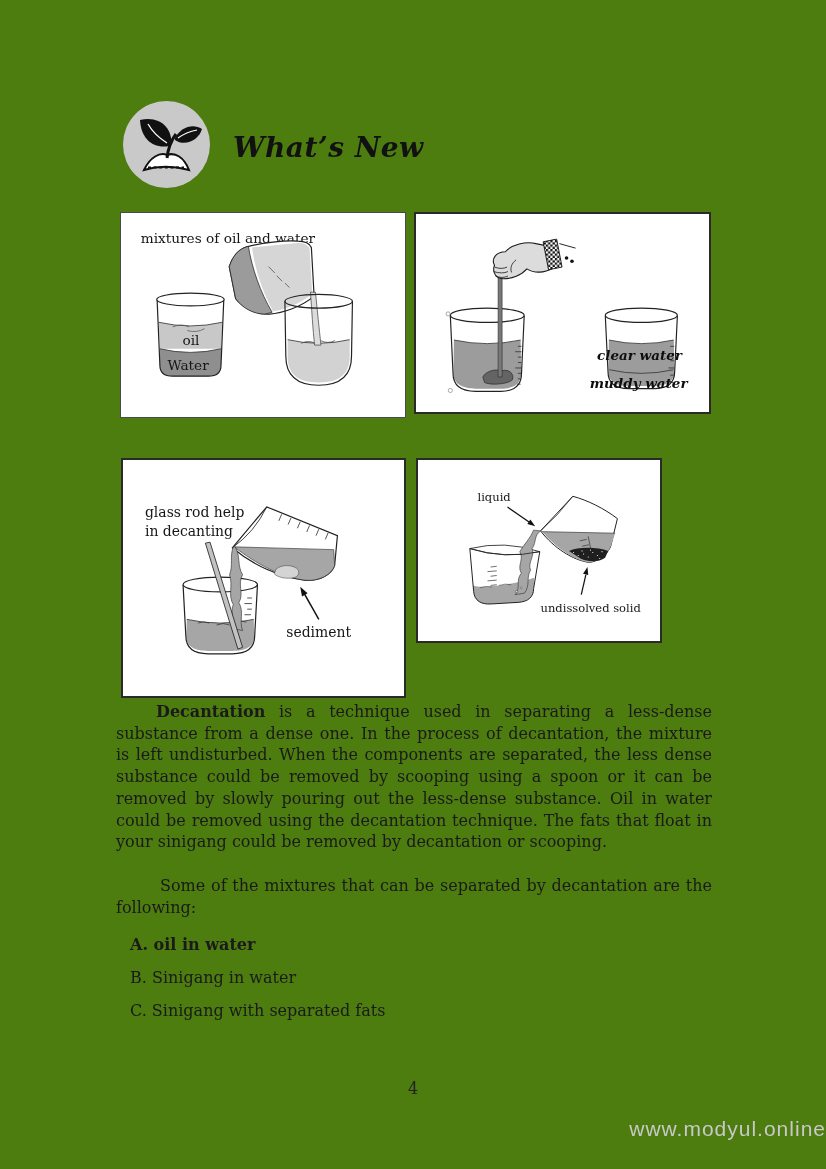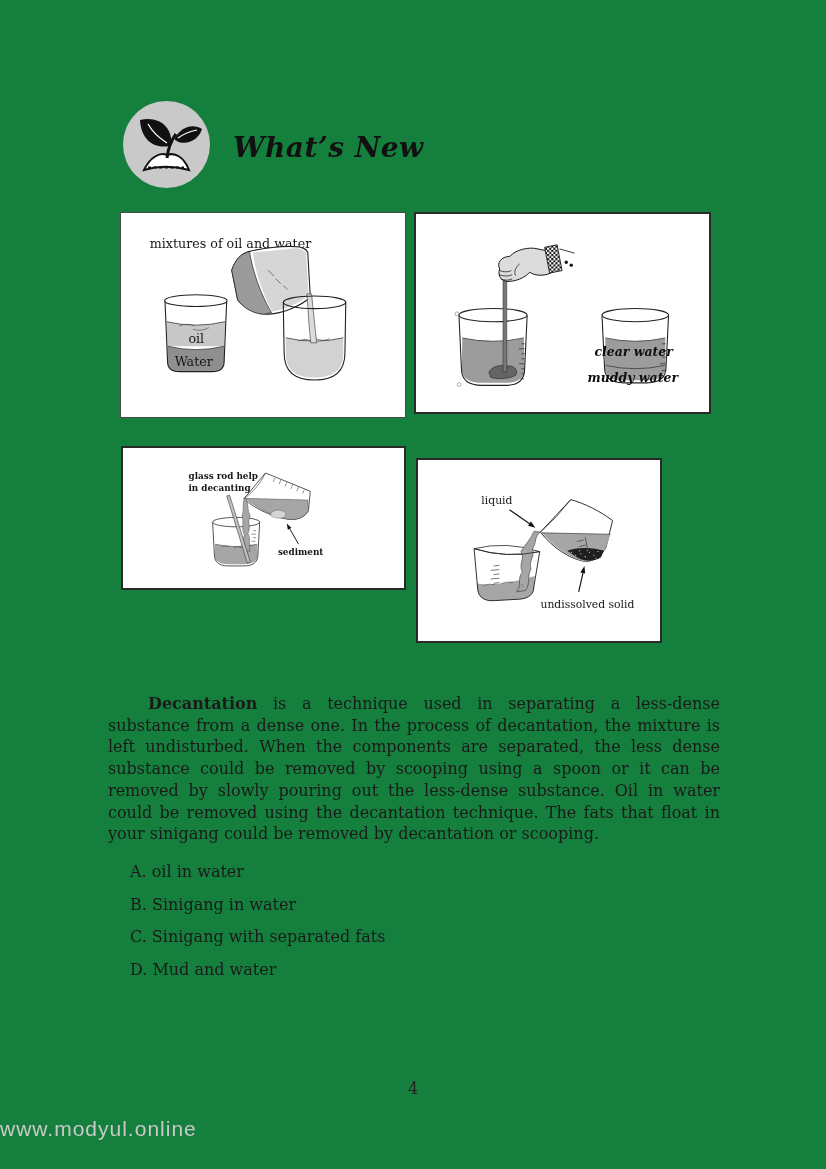"What’s New" .page { background: #15803d -> #4d7c0f }
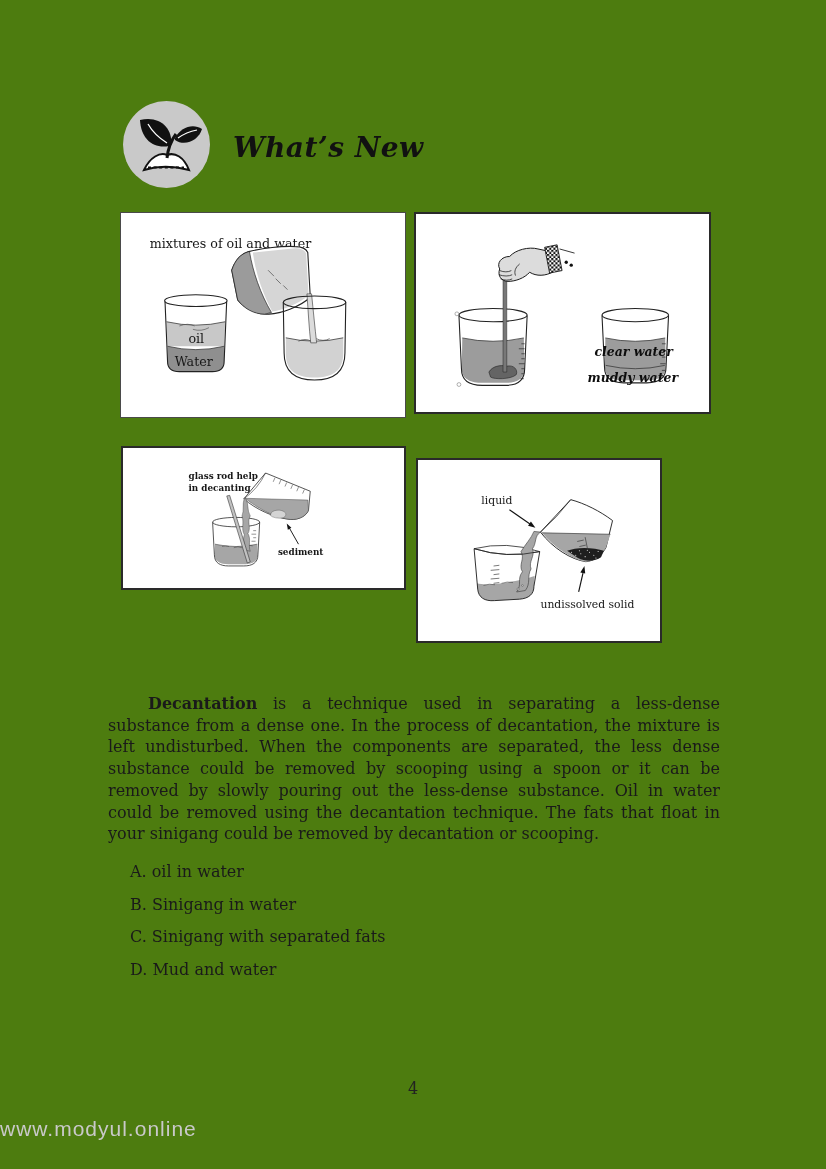"mixtures of oil and water" .panel { padding: 15px -> 8px }
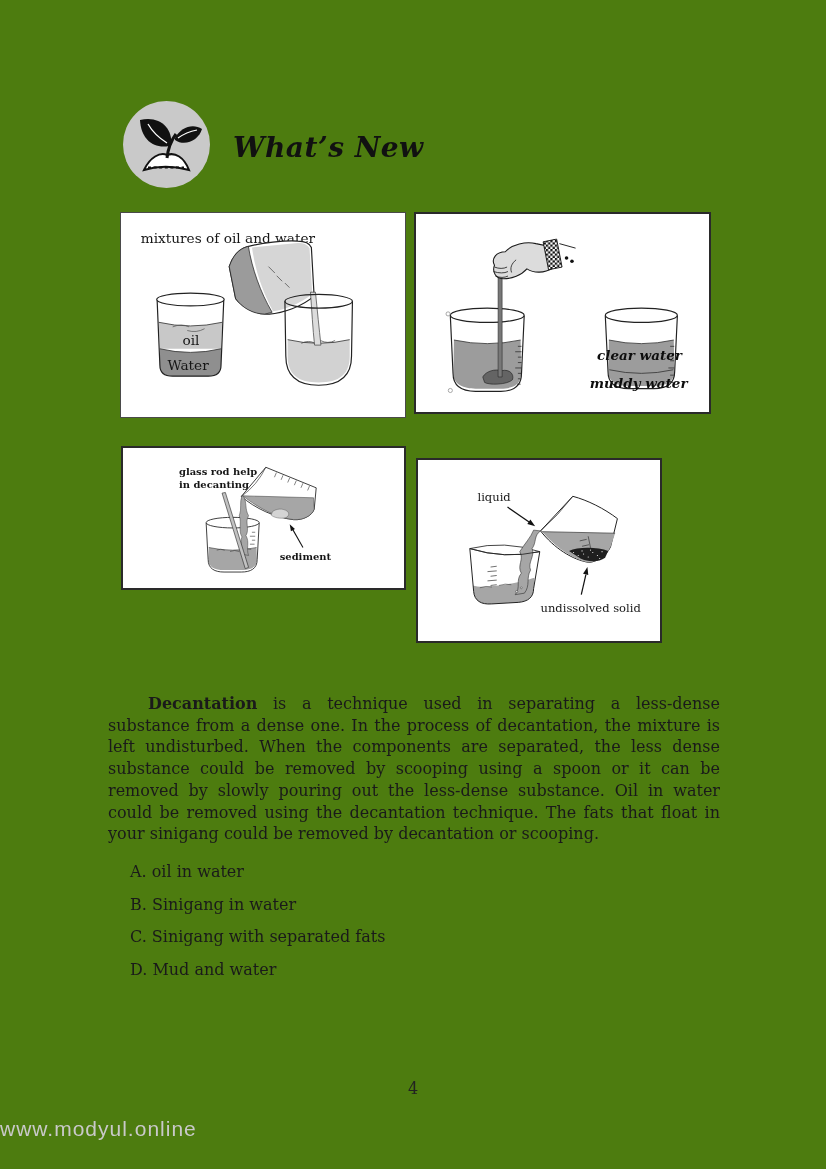"glass rod help" .panel3 { font-weight: bold -> none; height: 144px -> 240px; top: 446px -> 458px }
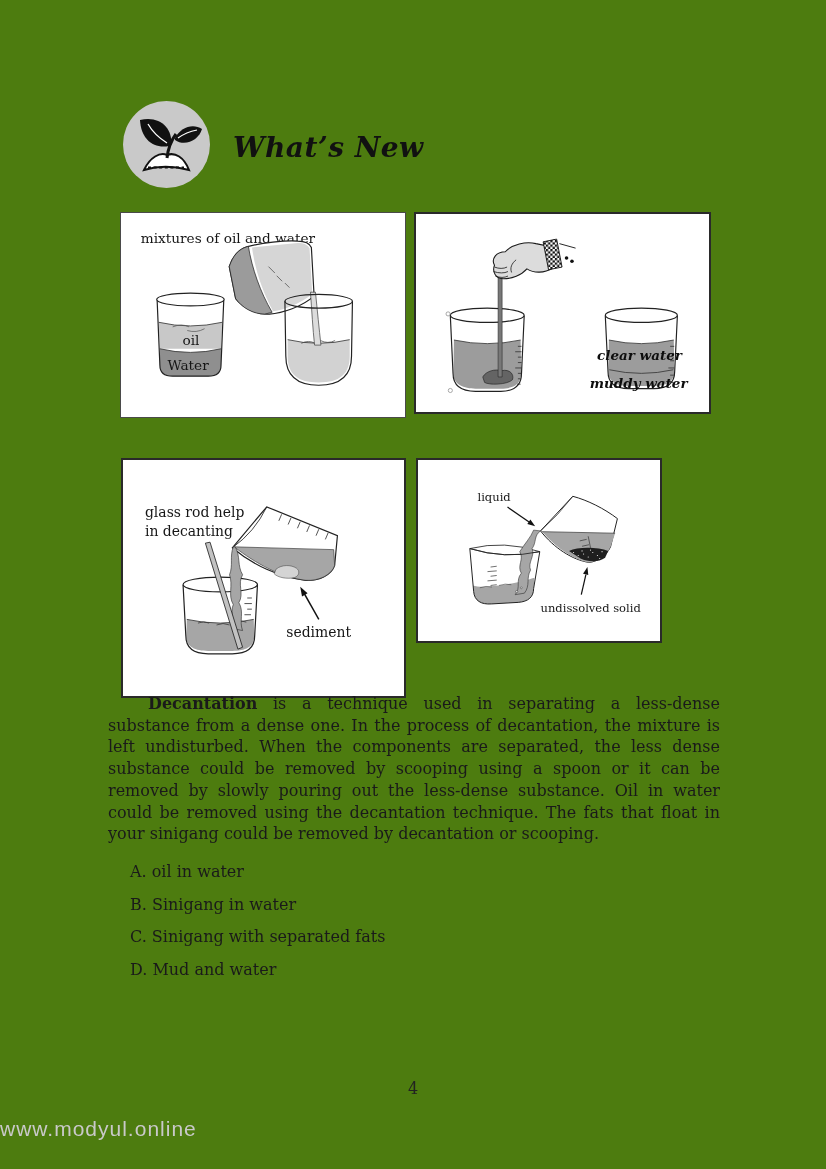"Decantation is a technique used" .body-text p { margin: 8px -> 16px }
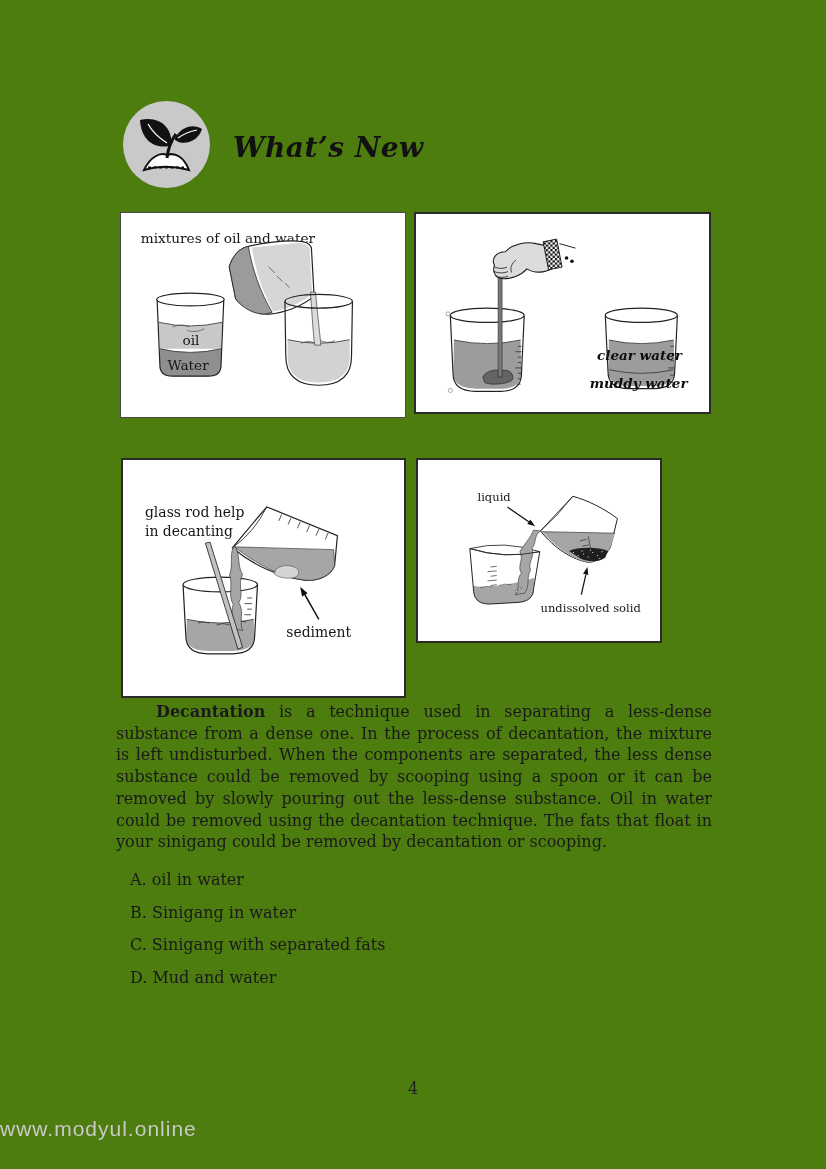"Some of the mixtures that" p.p-some { html: none -> <p>Some of the mixtures that can be separated by decantation are the following:</p> }
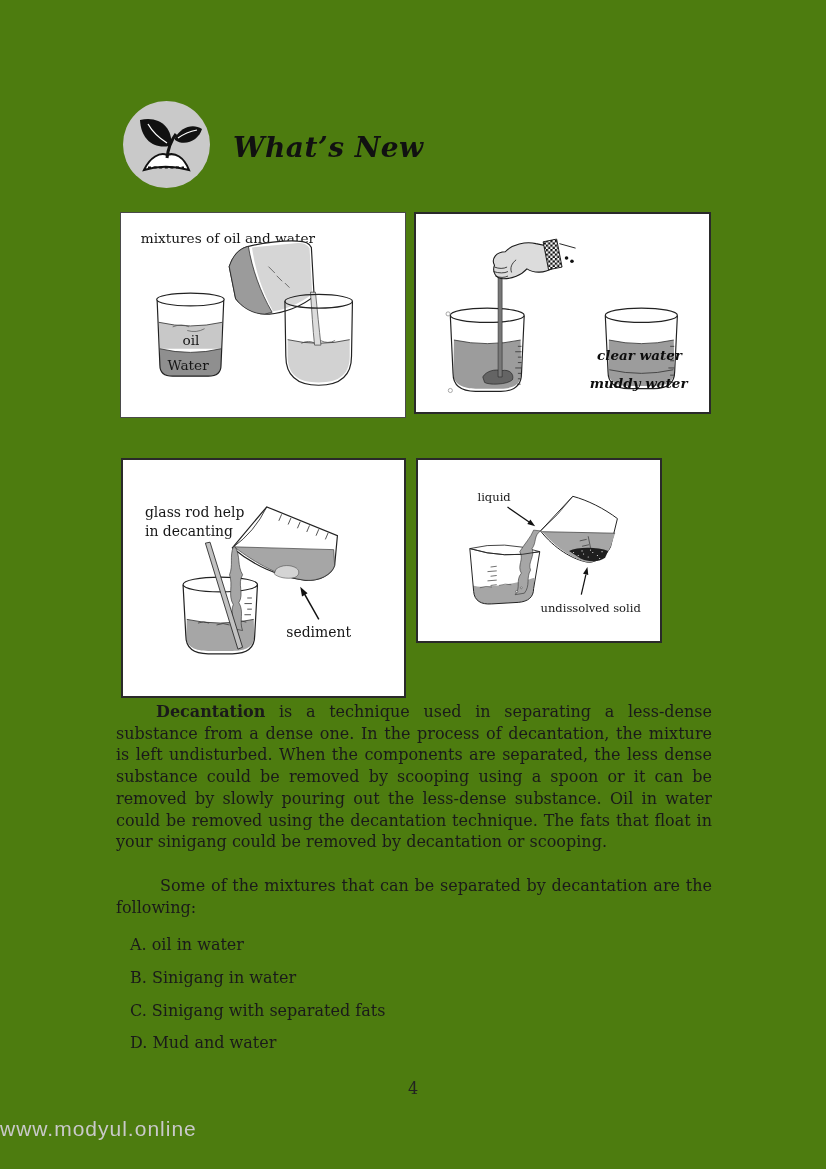"A. oil in water" .list-item:first-child { font-weight: none -> bold }
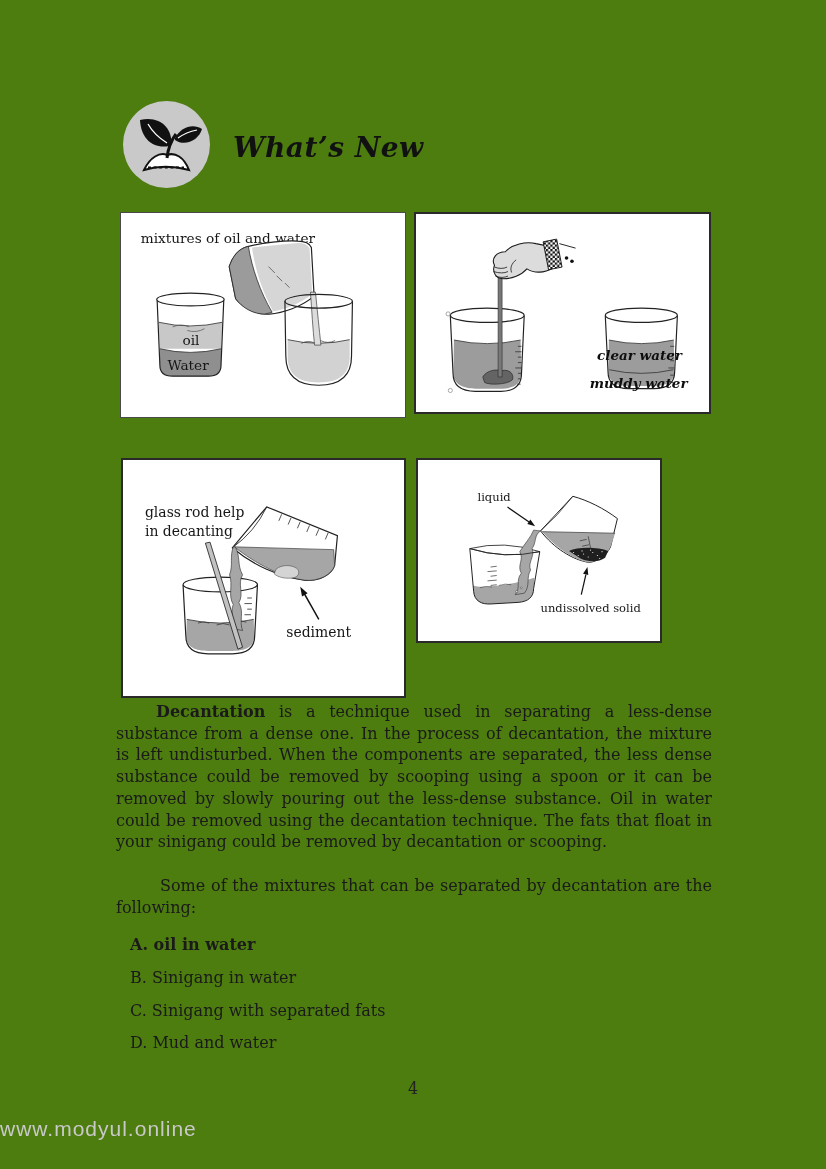"D. Mud and water" div.list-item { html: <div>D. Mud and water</div> -> none }
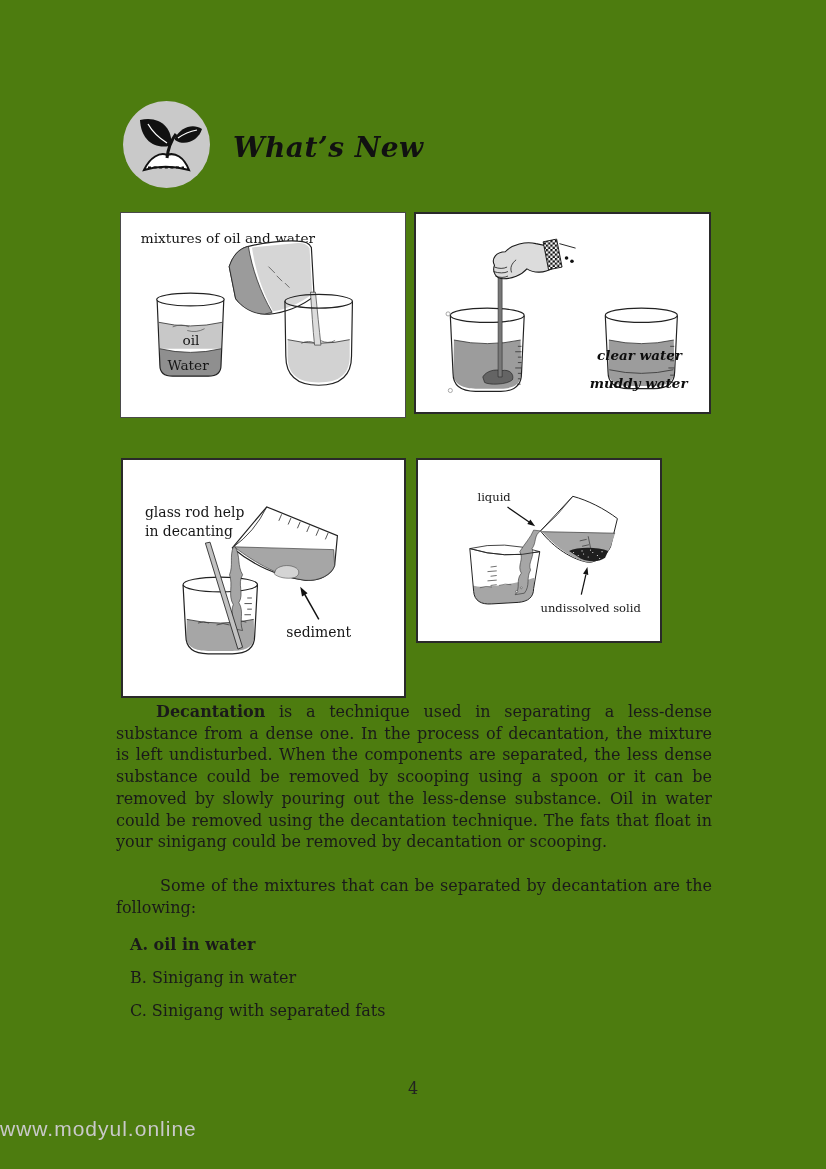"www.modyul.online" .watermark { text-align: left -> right }
